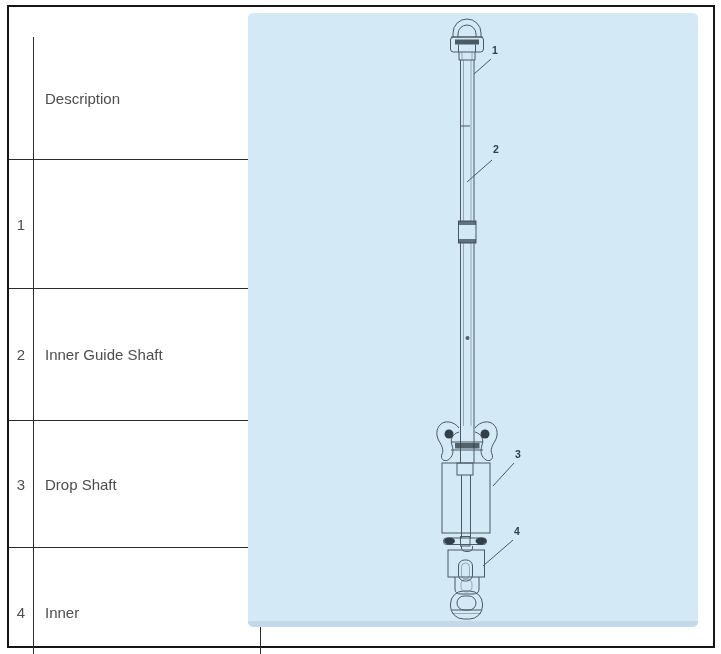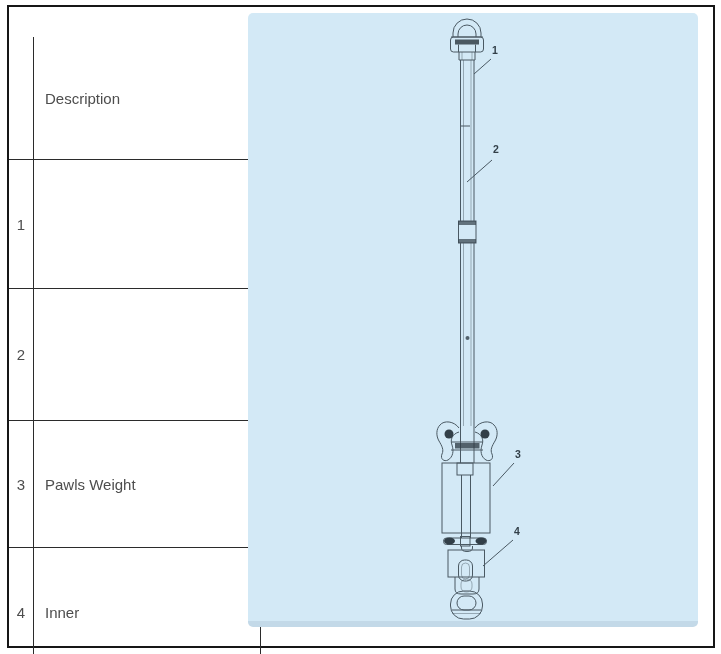"Inner Guide Shaft" div.cell-desc { html: none -> <div>Inner Guide Shaft</div> }
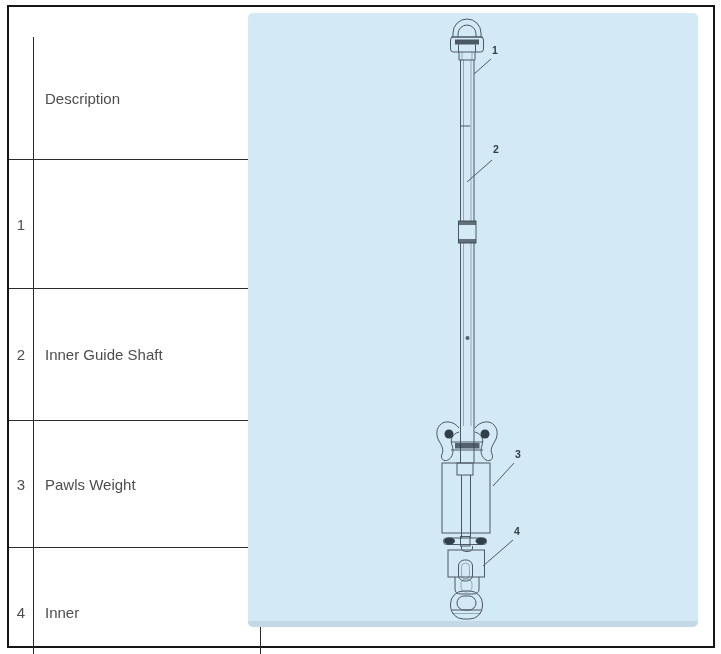"Pawls Weight" div.cell-desc { text: Pawls Weight -> Drop Shaft }
